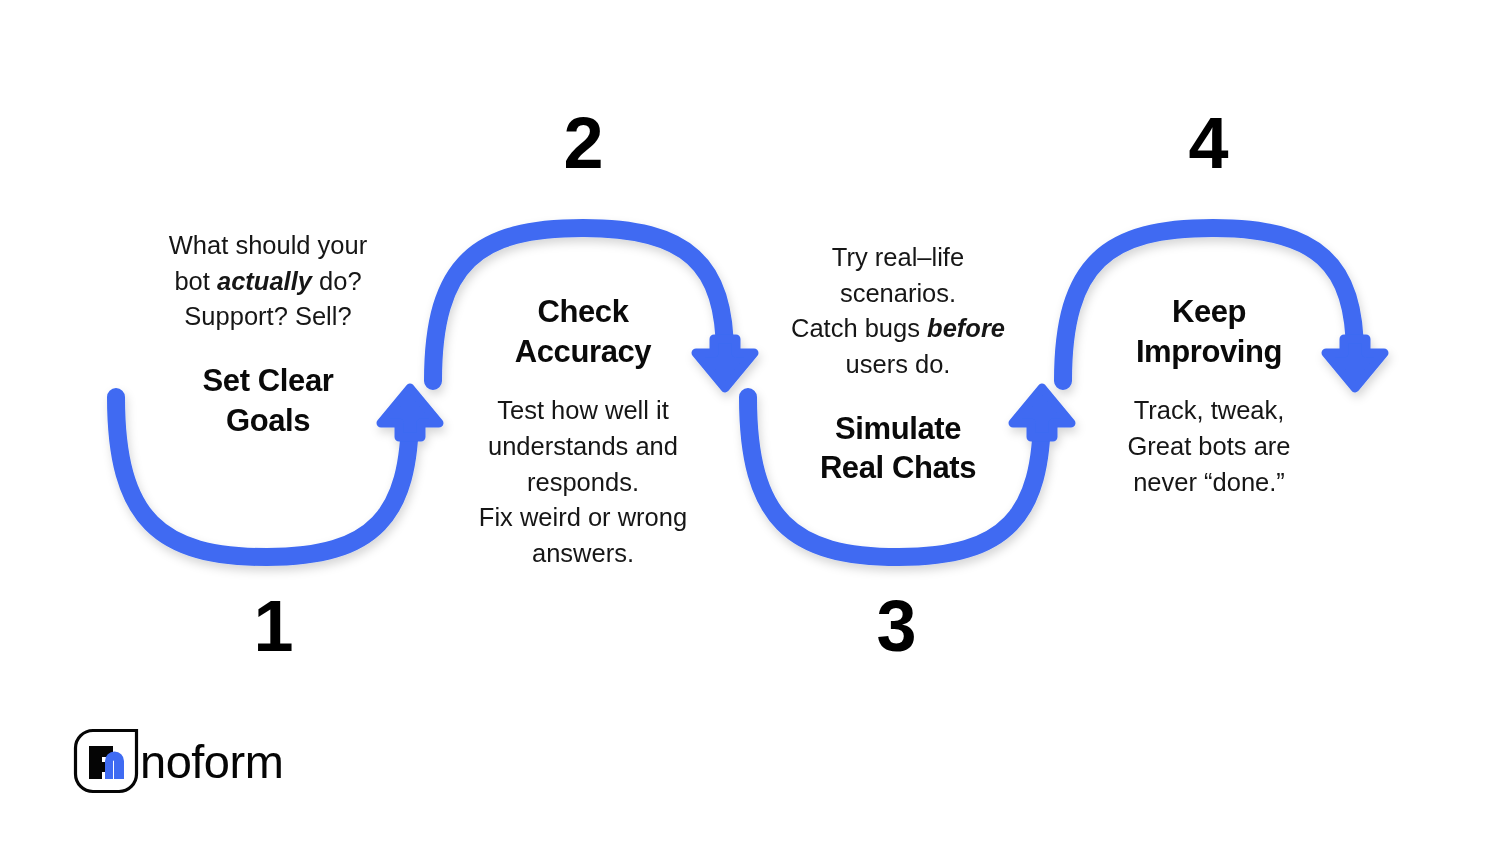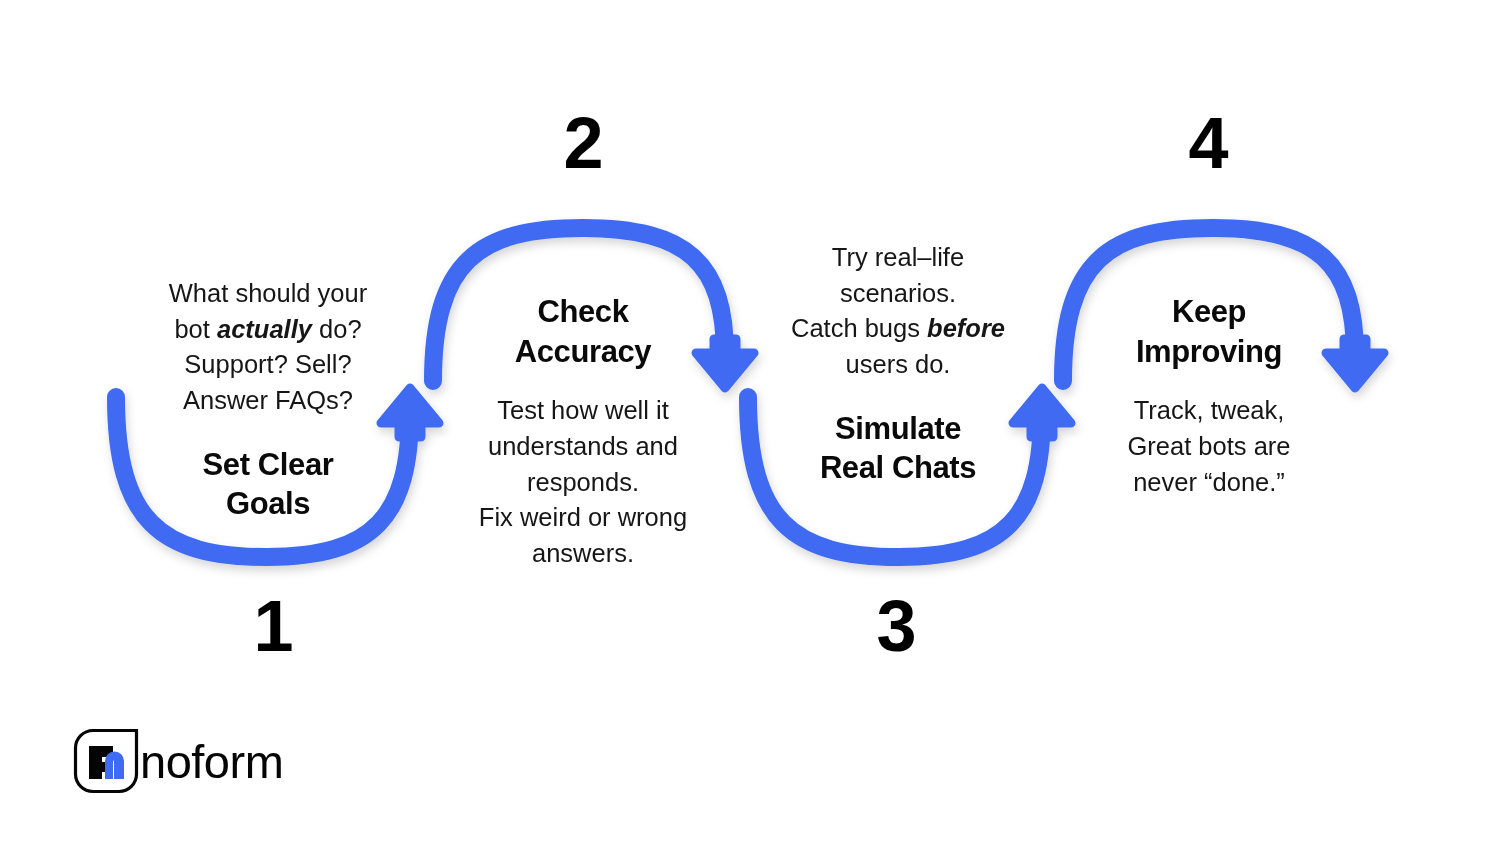"What should your" .b1 { margin-top: 48px -> none }
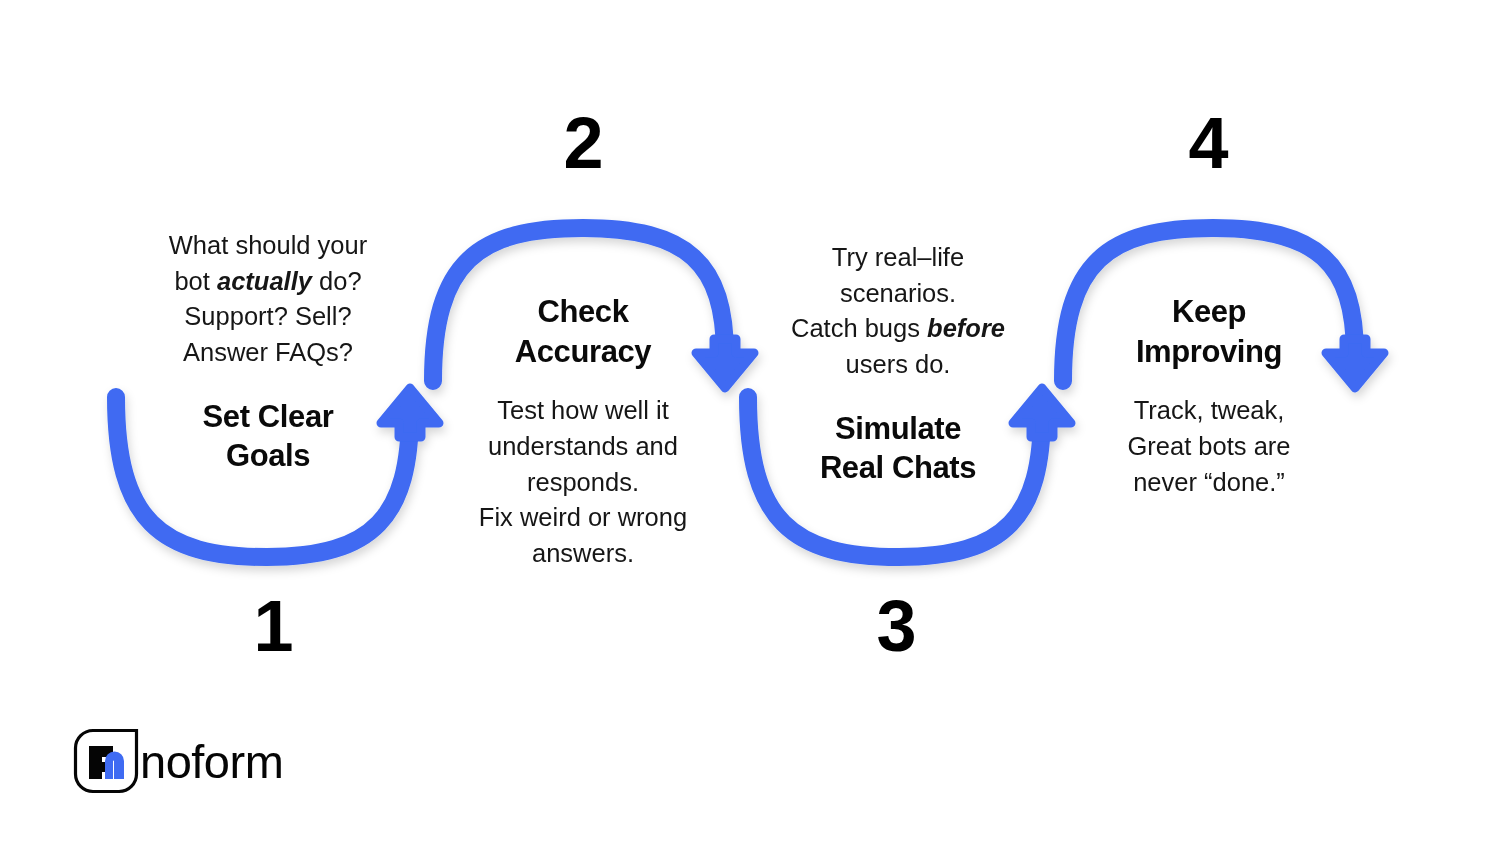"Answer FAQs?" div { html: <div>Answer FAQs?</div> -> none }
